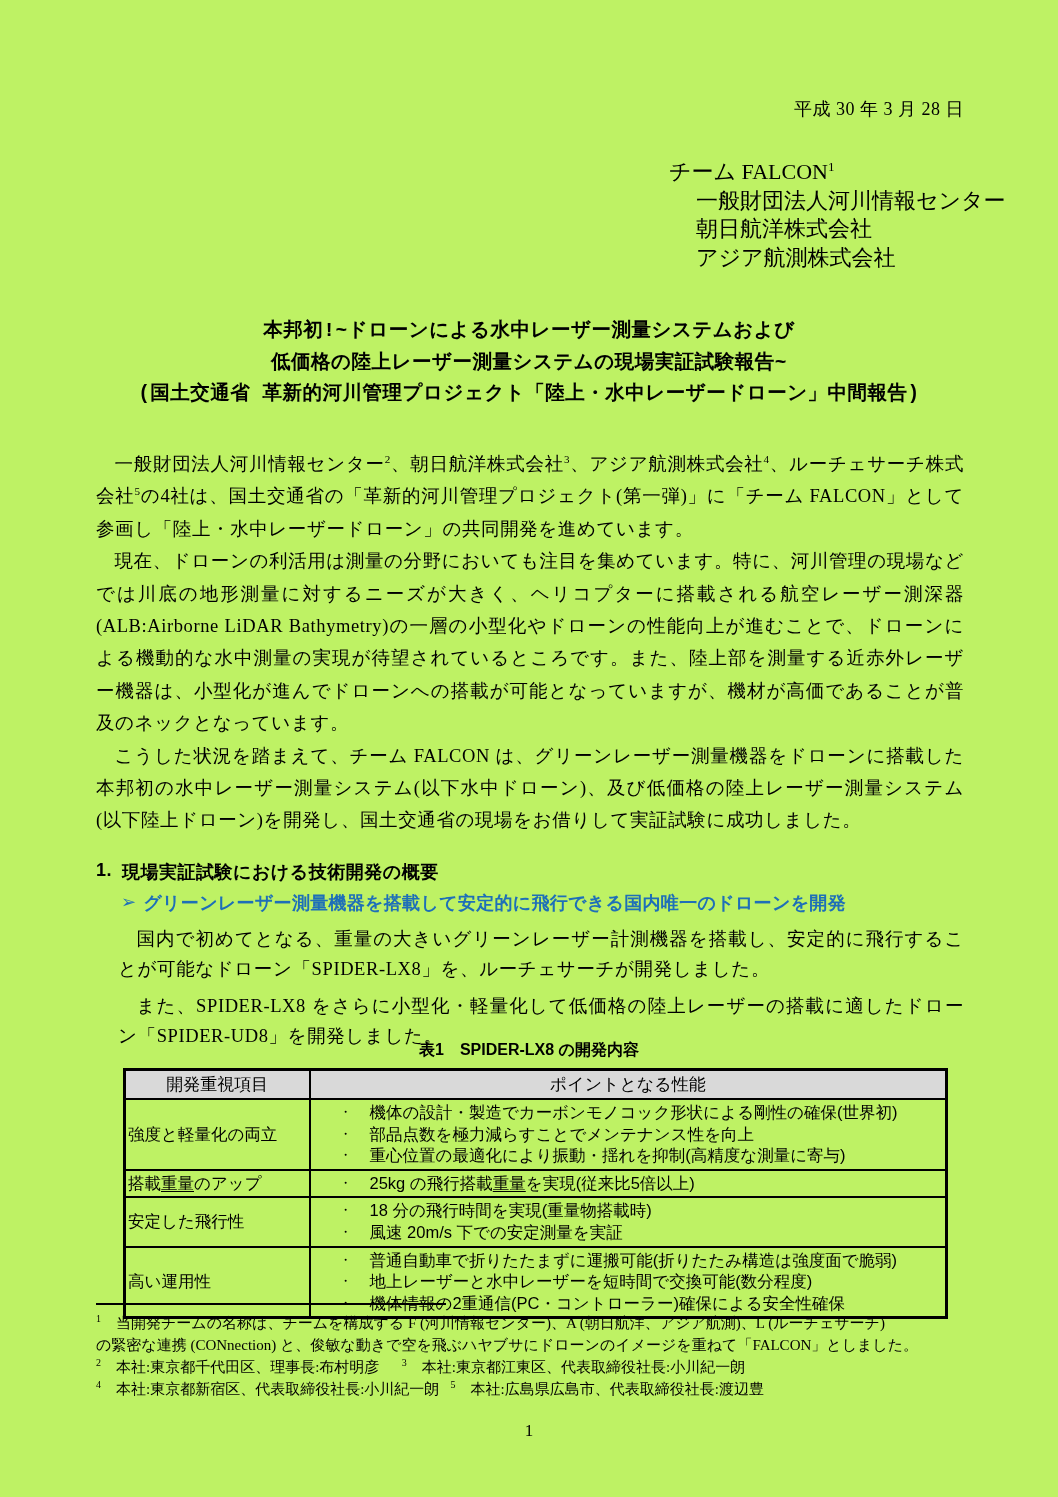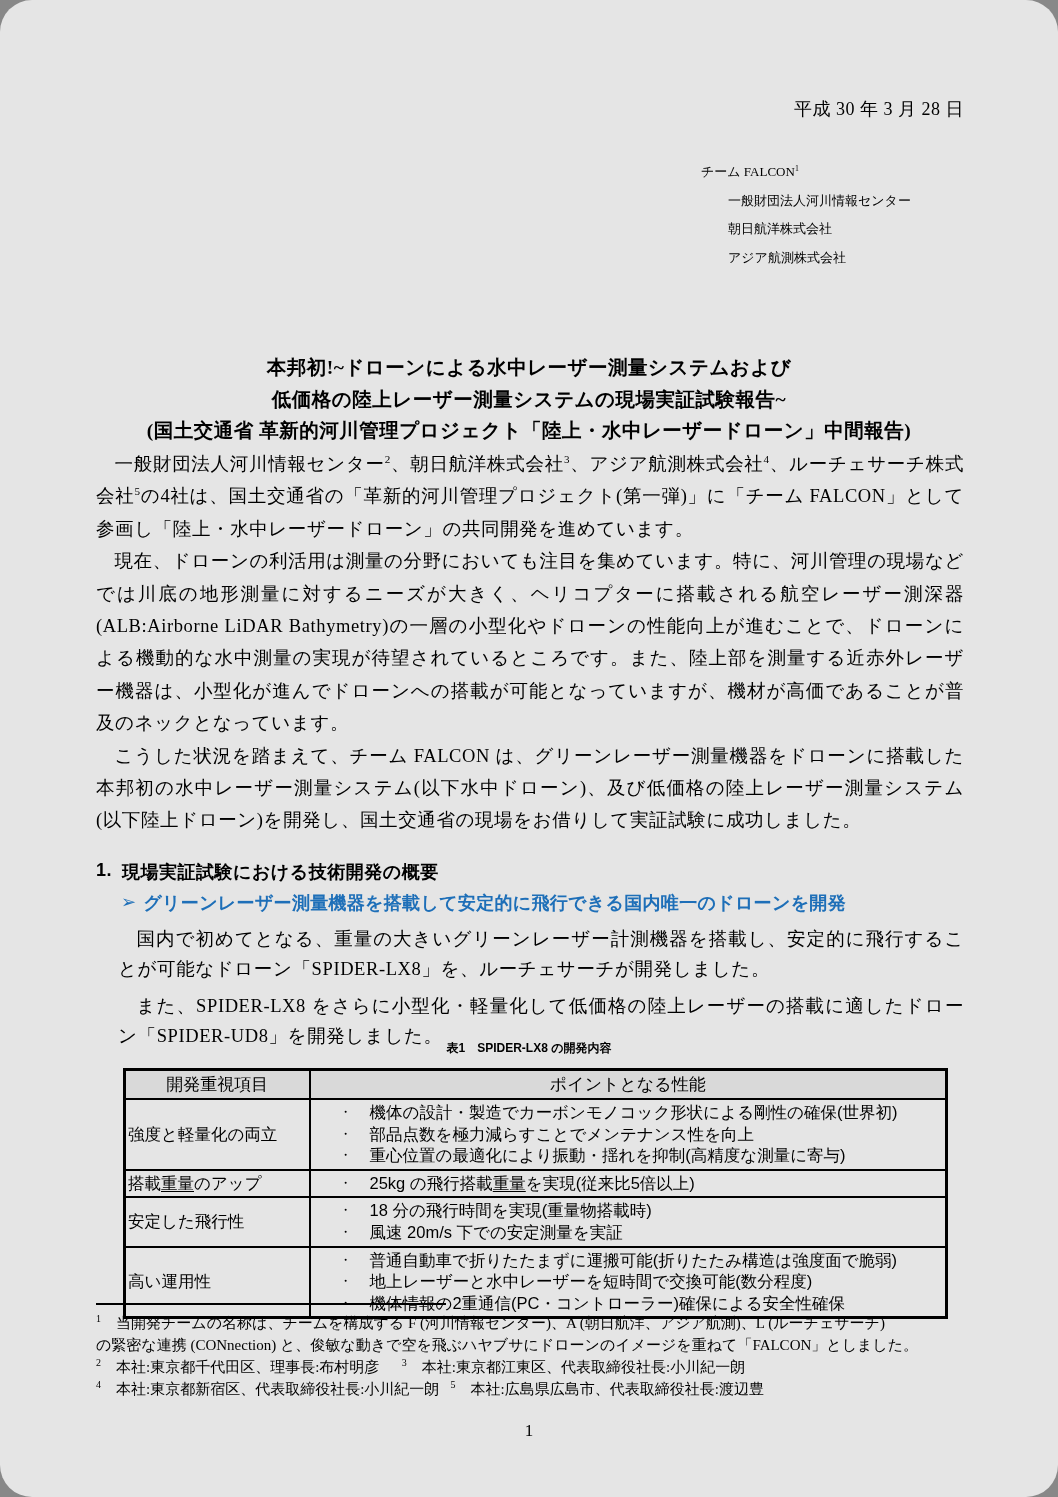"平成 30 年 3 月" .page { background: #e5e5e5 -> #bef264; border-radius: 32px -> none }
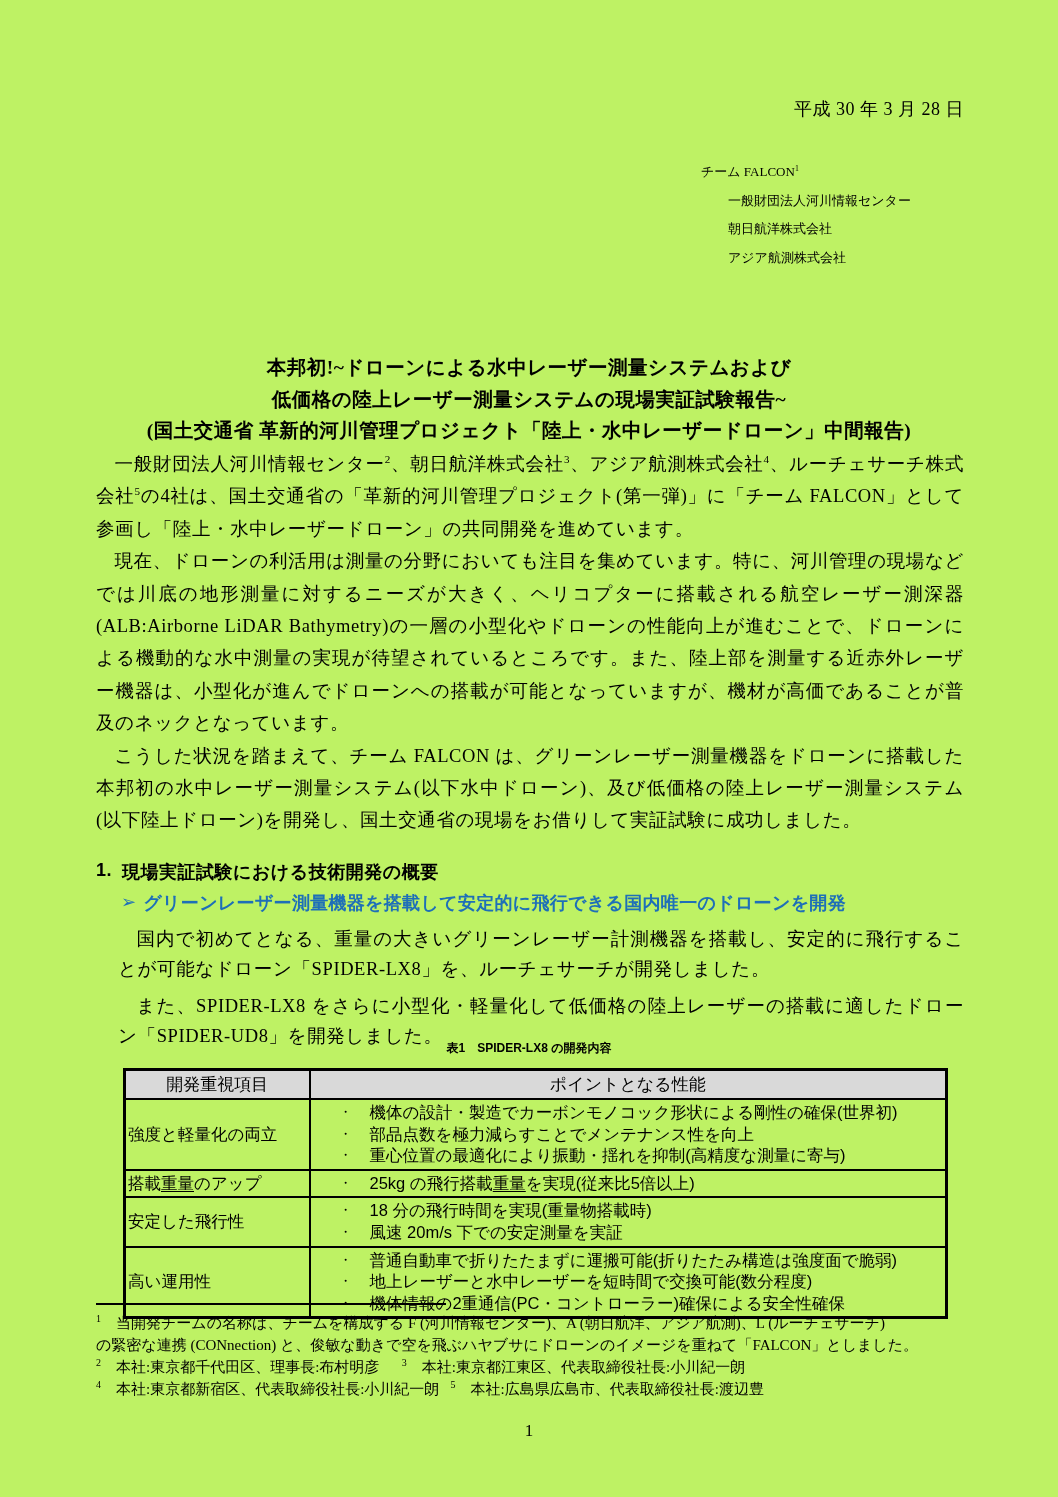"チーム FALCON1" .team-block { font-size: 13px -> 22px; margin-left: 32px -> none }
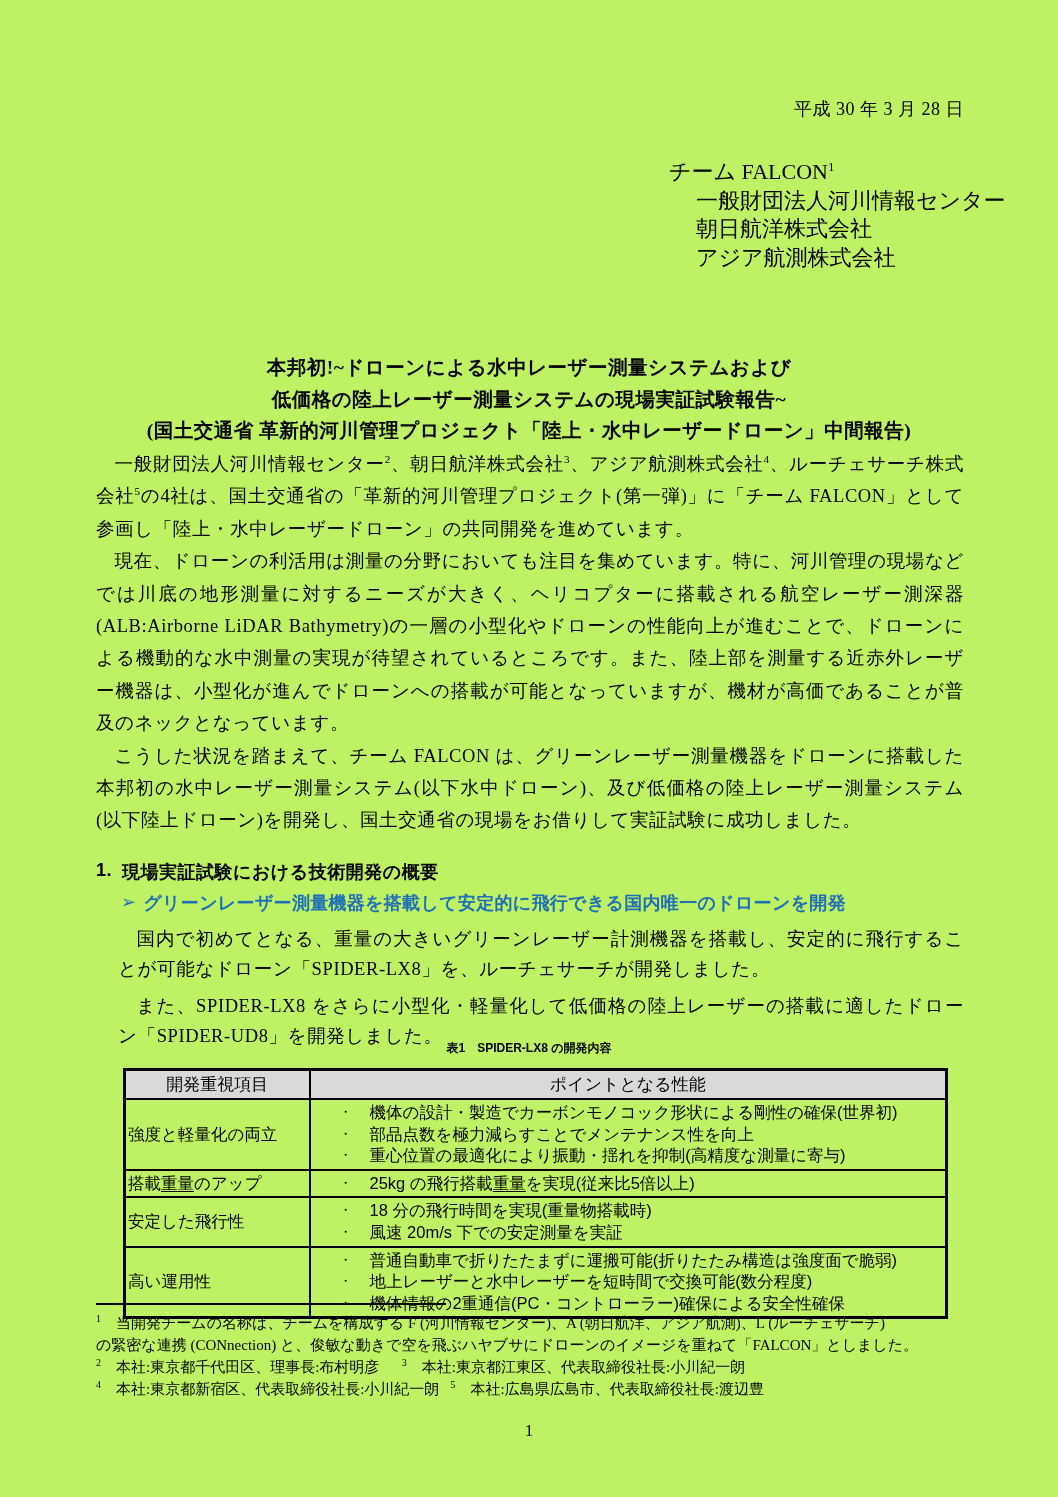"本邦初!~ドローンによる水中レーザー測量システムおよび" .title-block { font-family: Liberation Serif, serif -> Liberation Mono, monospace; top: 352px -> 316px }
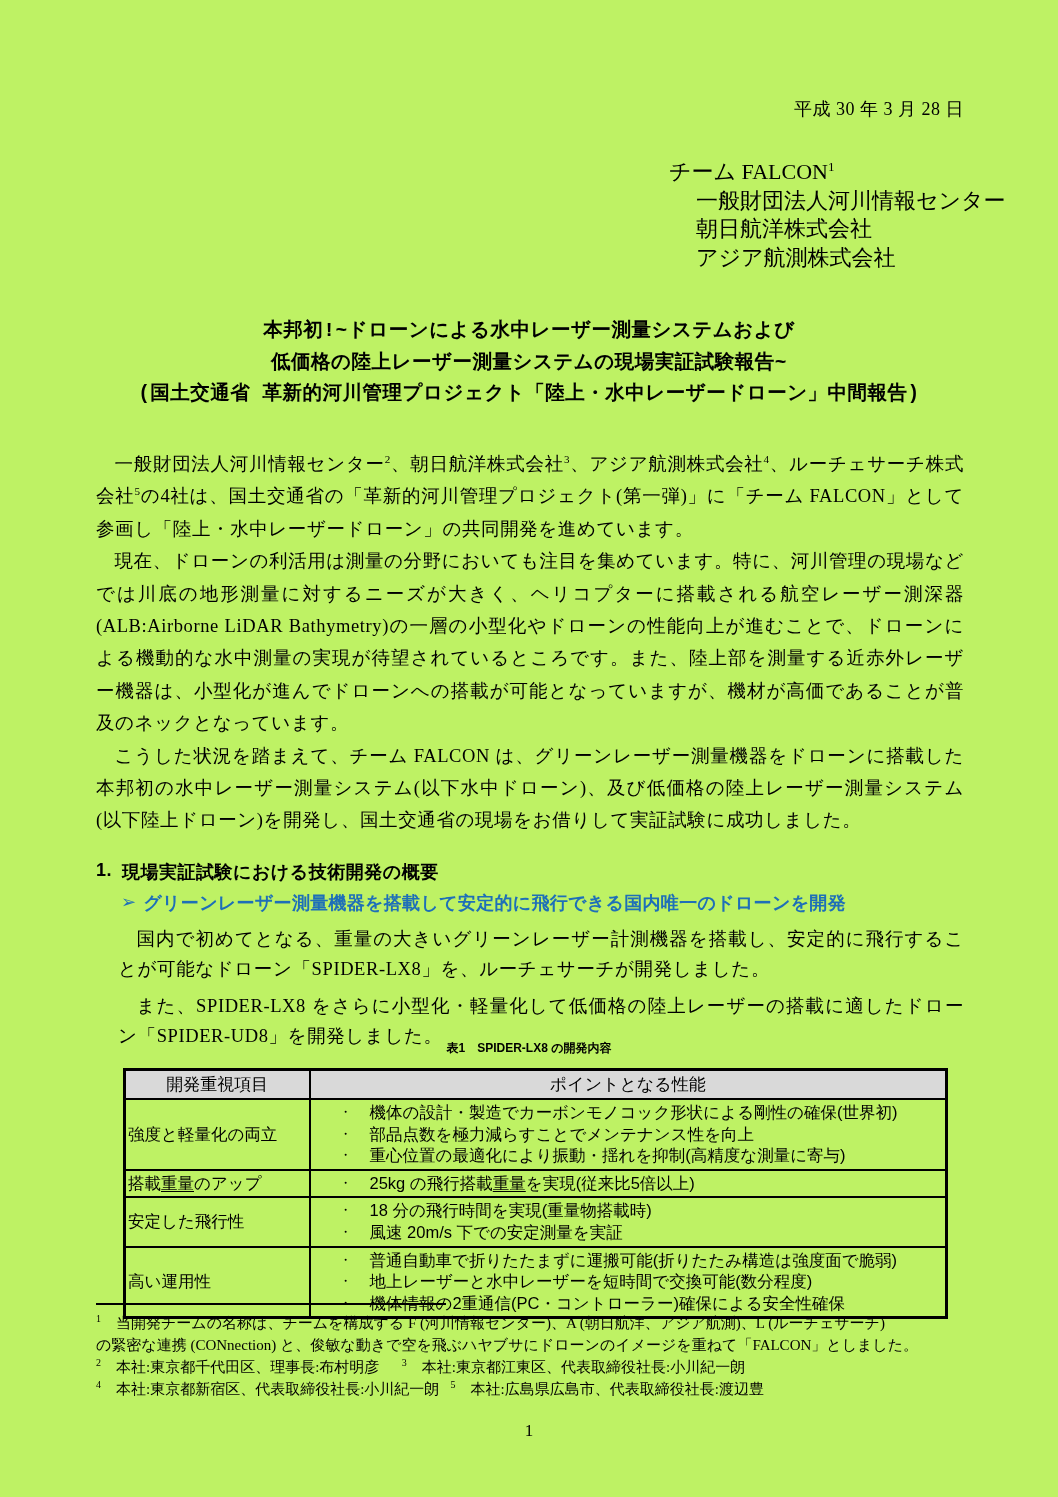"表1 SPIDER-LX8 の開発内容" .caption { font-size: 12px -> 16px }
